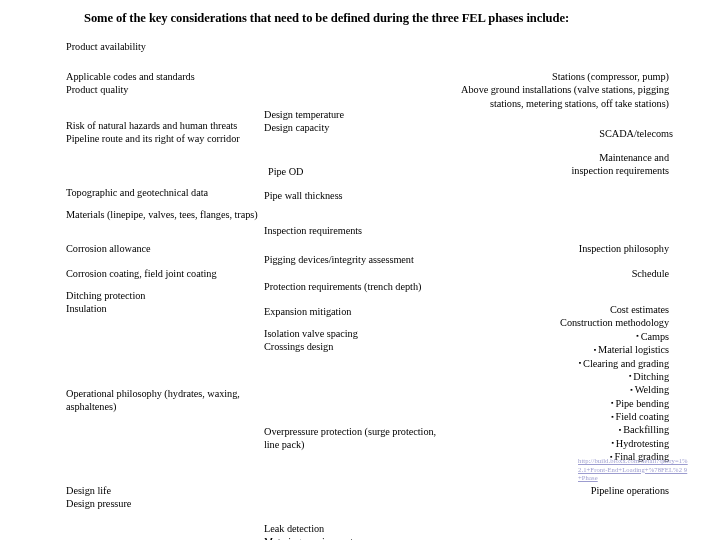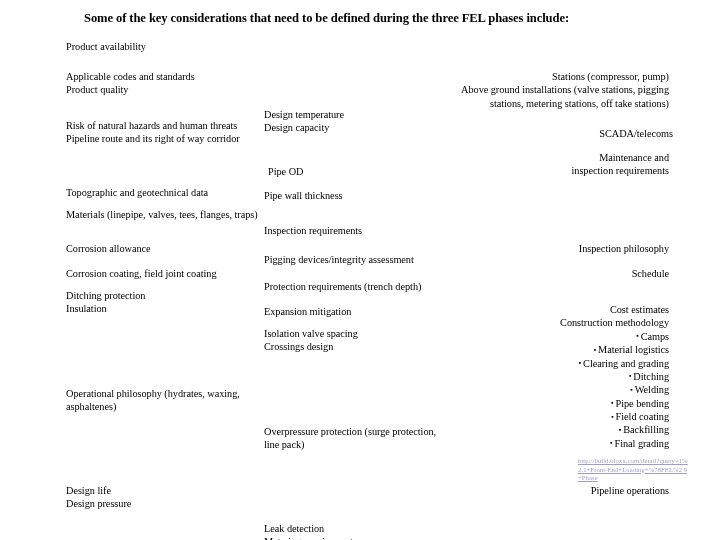"▪ Hydrotesting" span.bullet-line { html: none -> <span><span>▪</span><span>Hydrotesting</span></span> }
